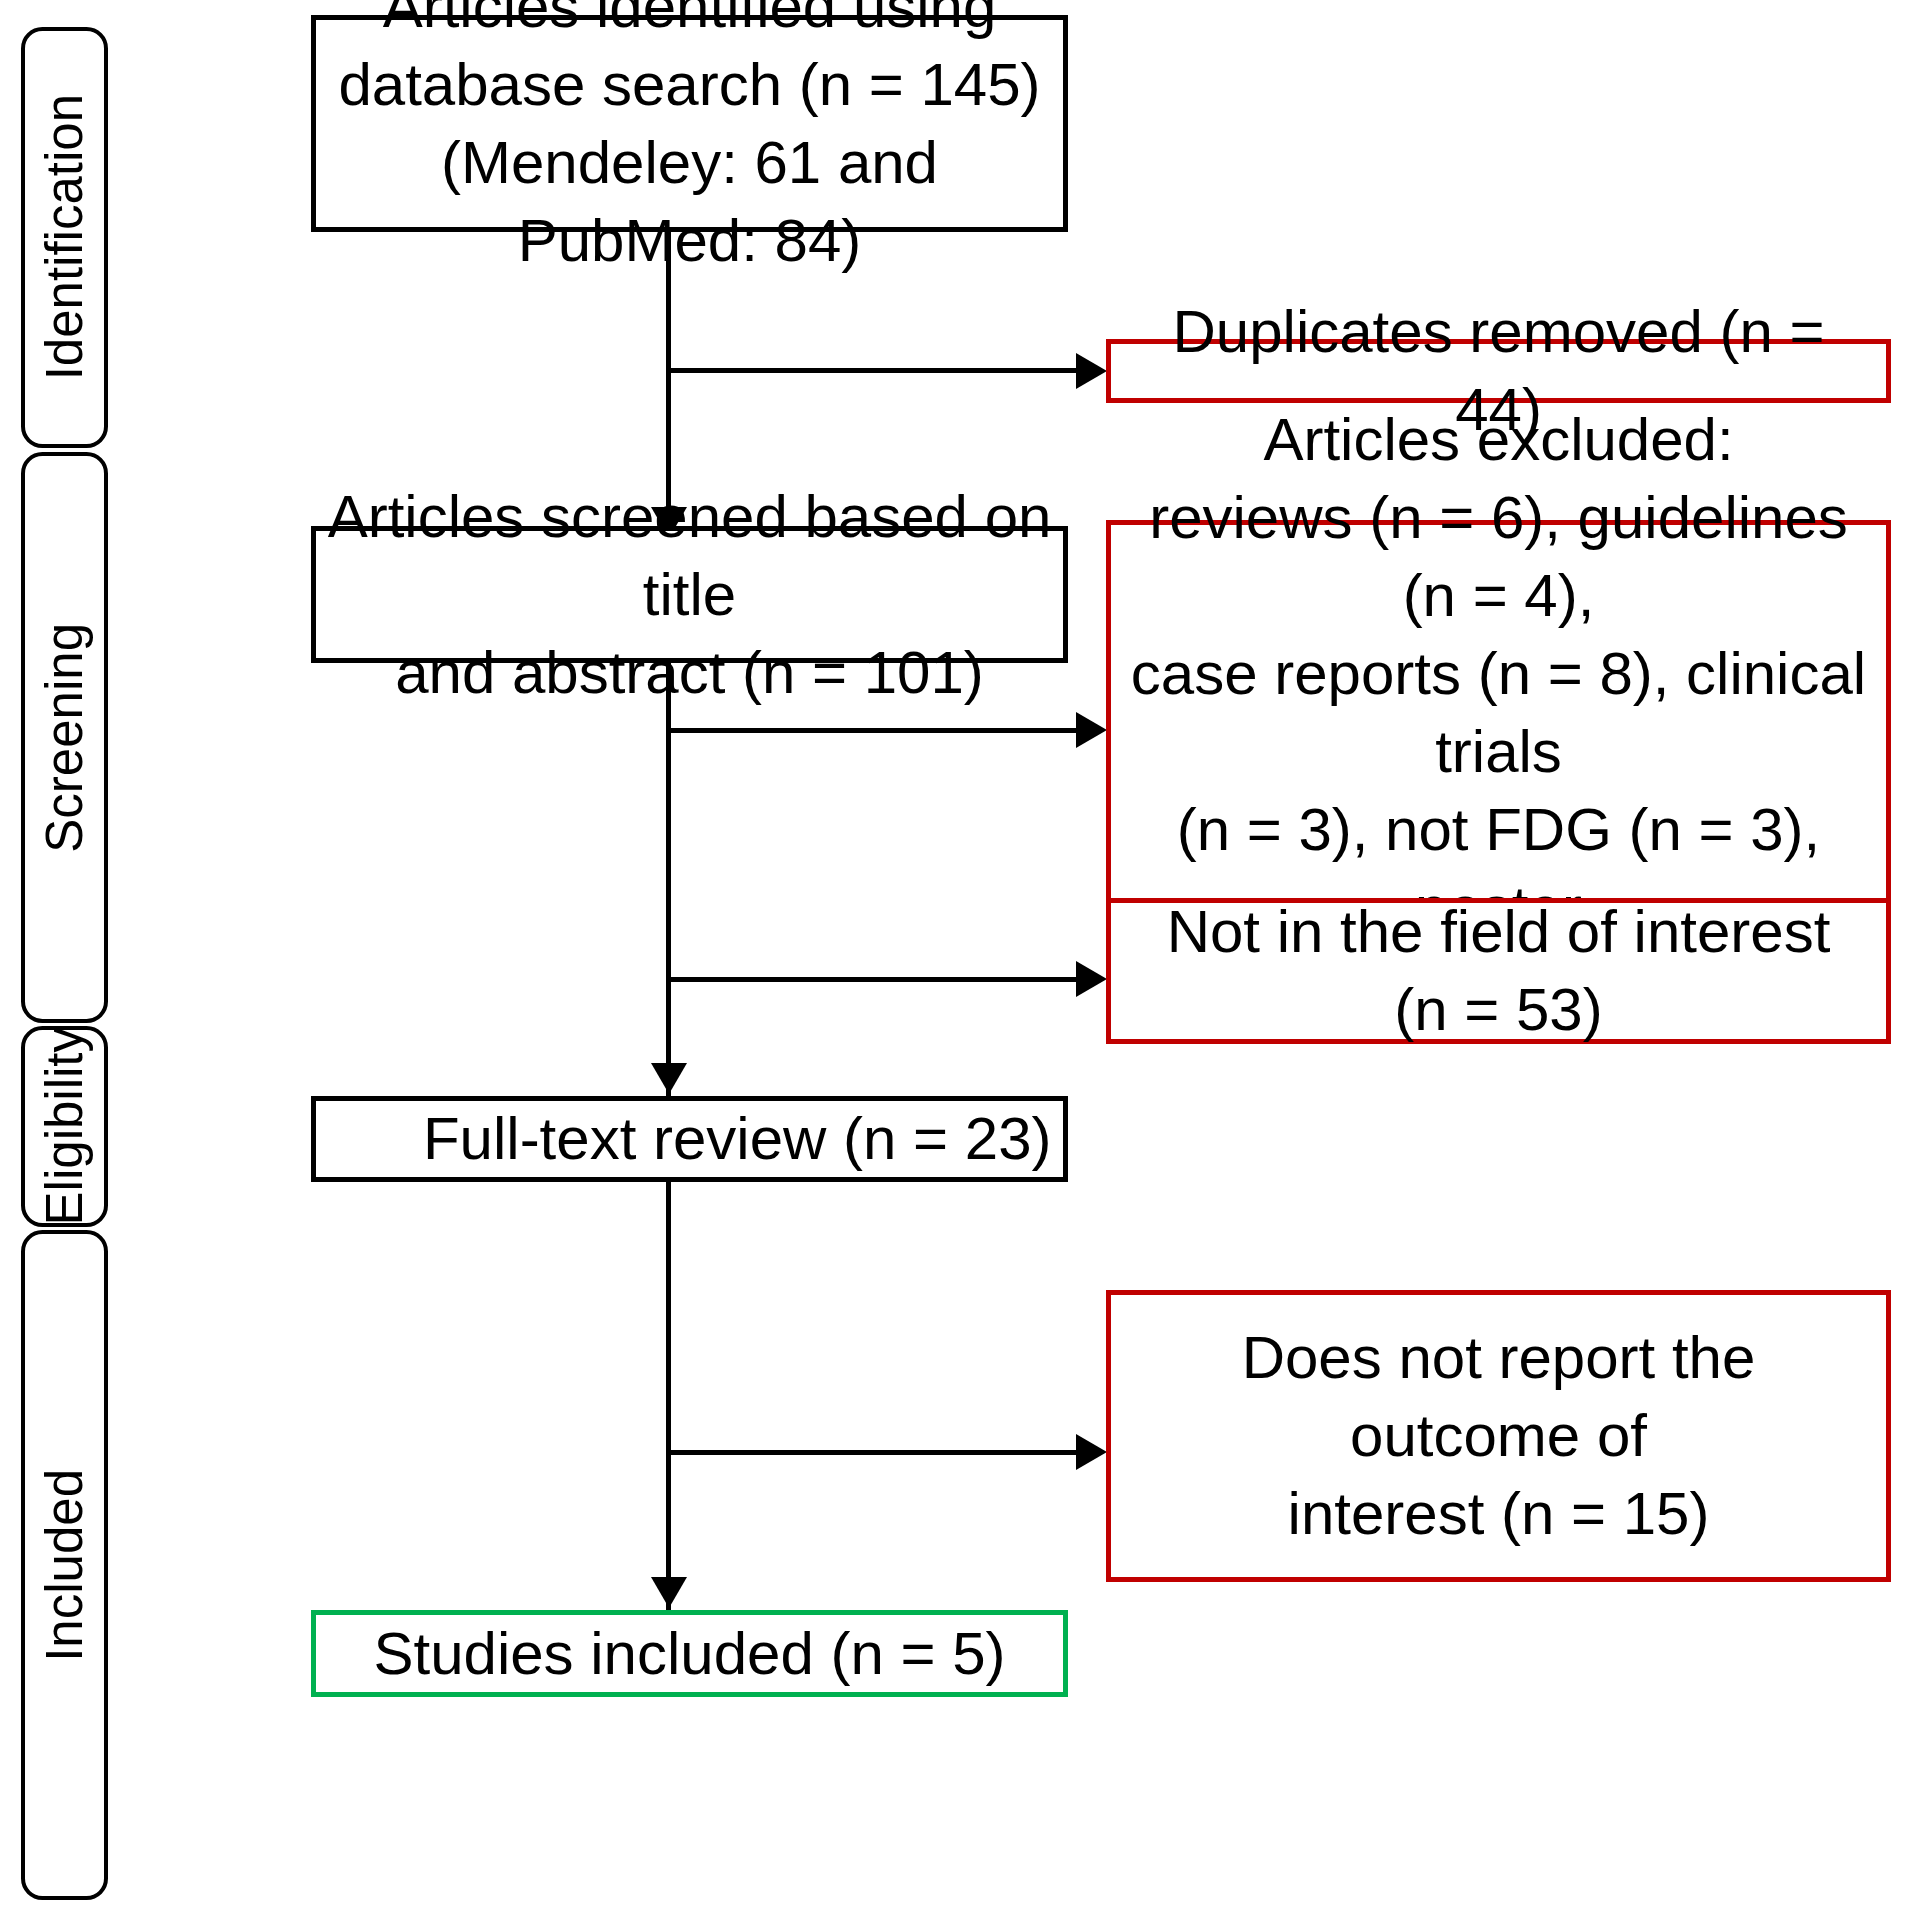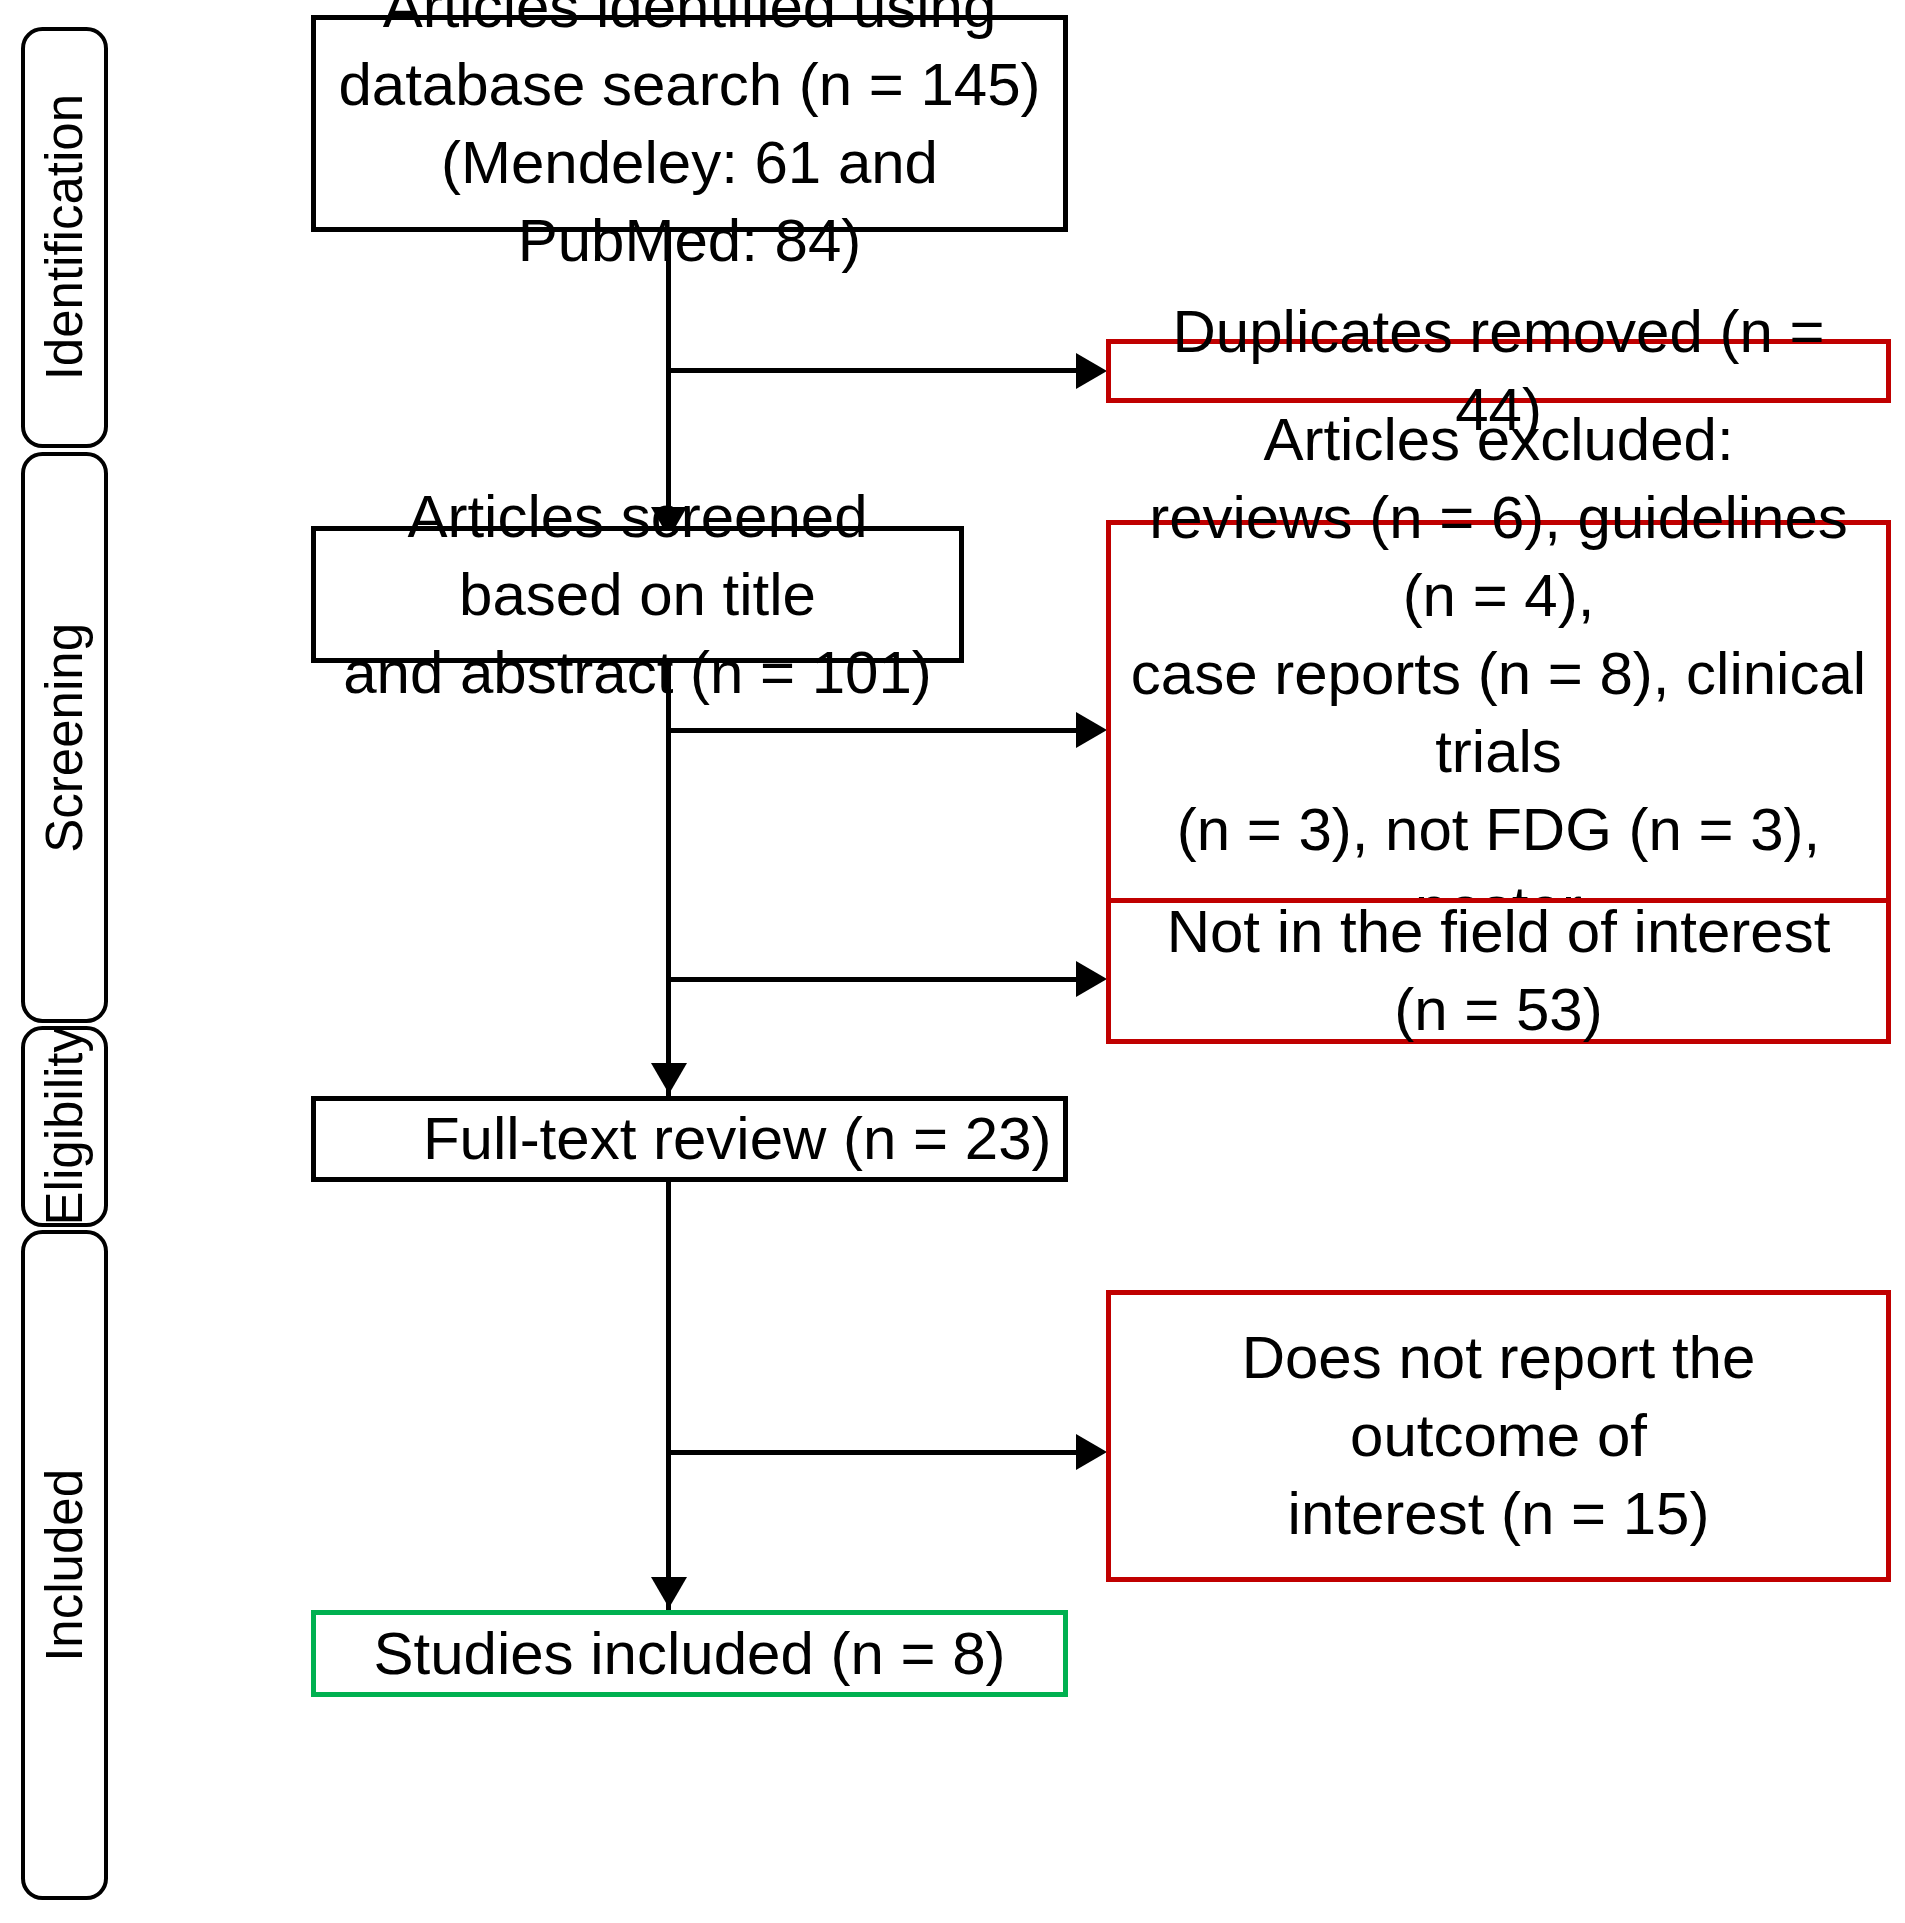"Articles screened based on title" div.node { width: 653px -> 757px }
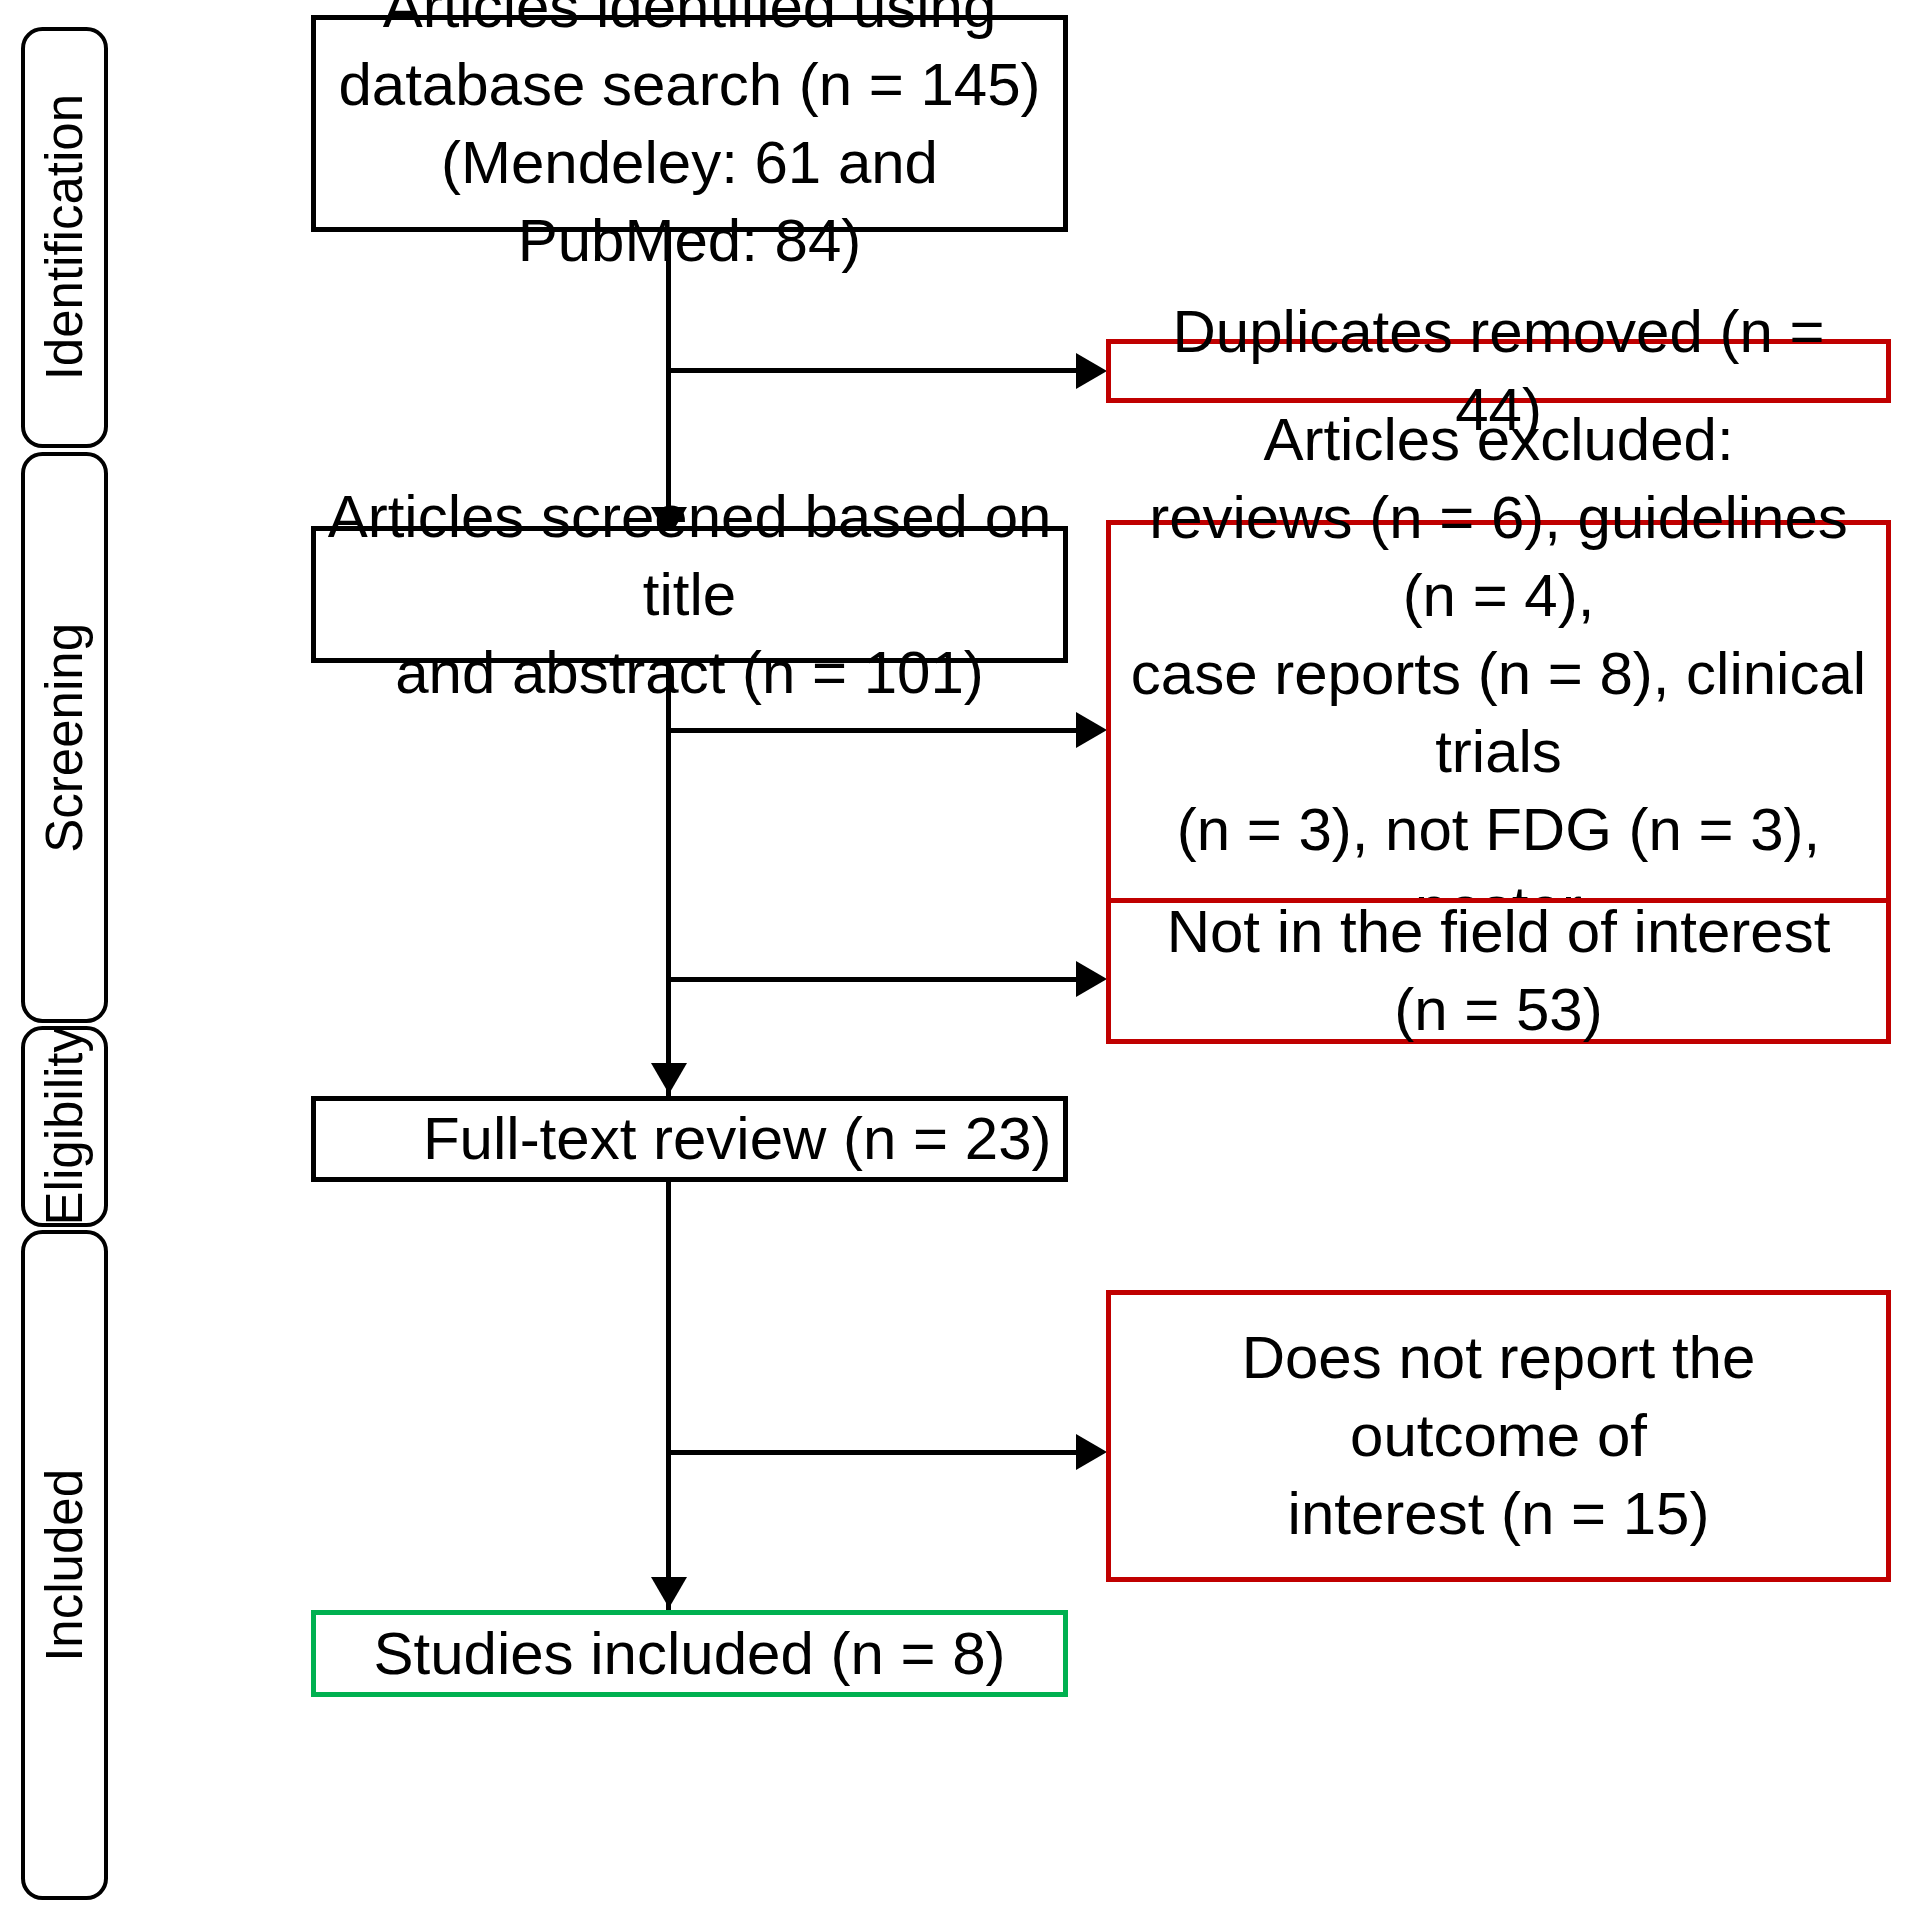"Studies included (n = 8)" span.node-text { text: 8 -> 5 }
